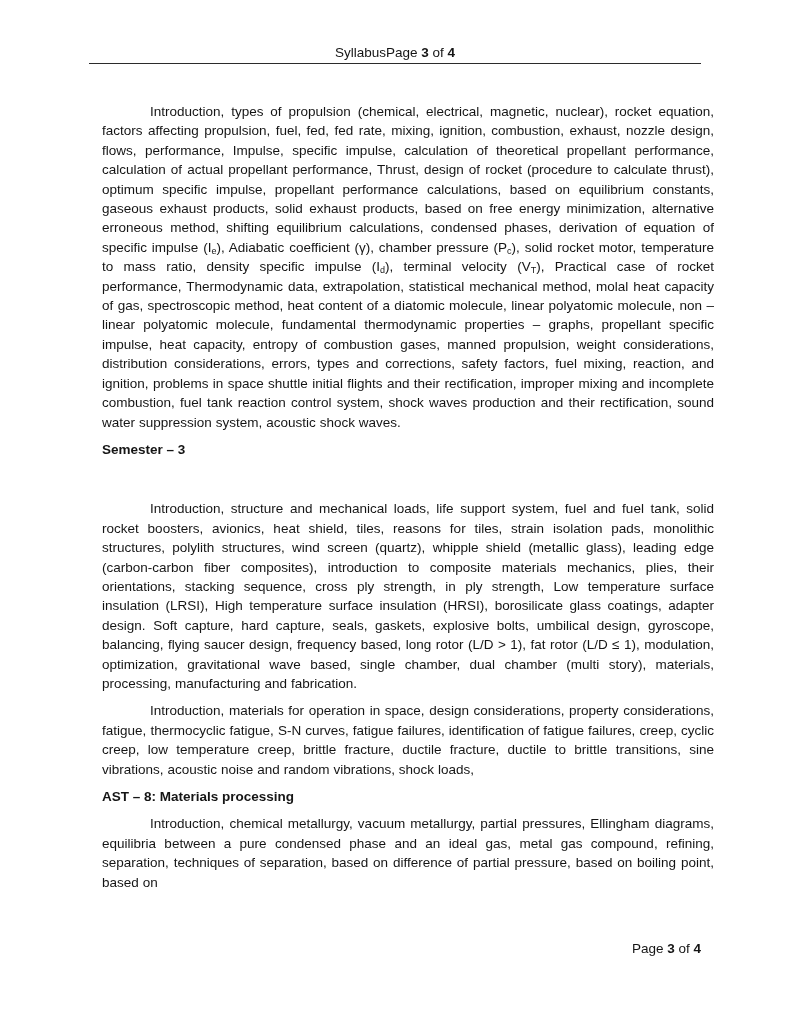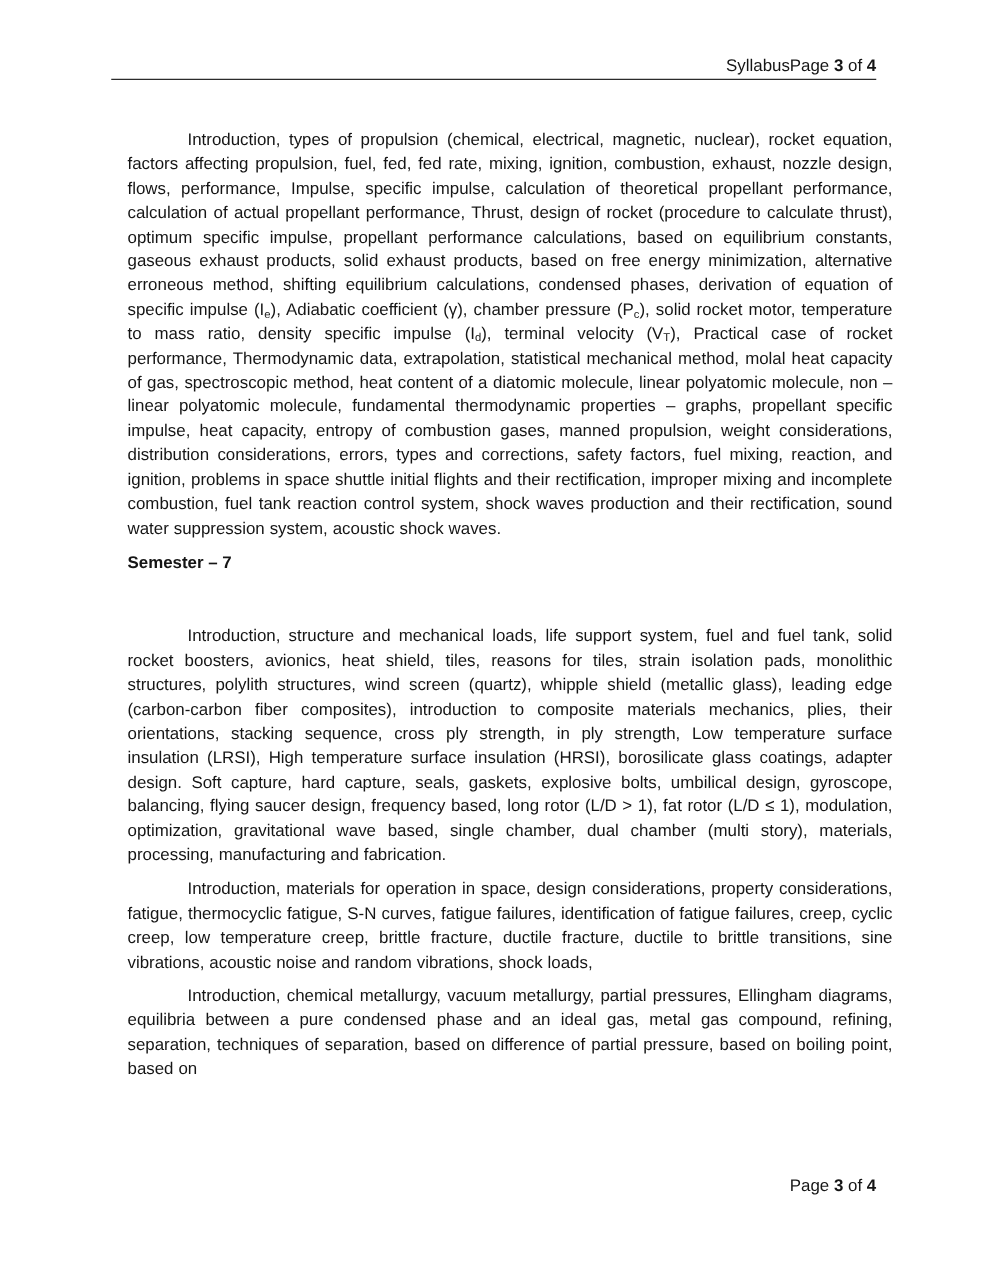"Syllabus" .page-header { justify-content: flex-end -> center }
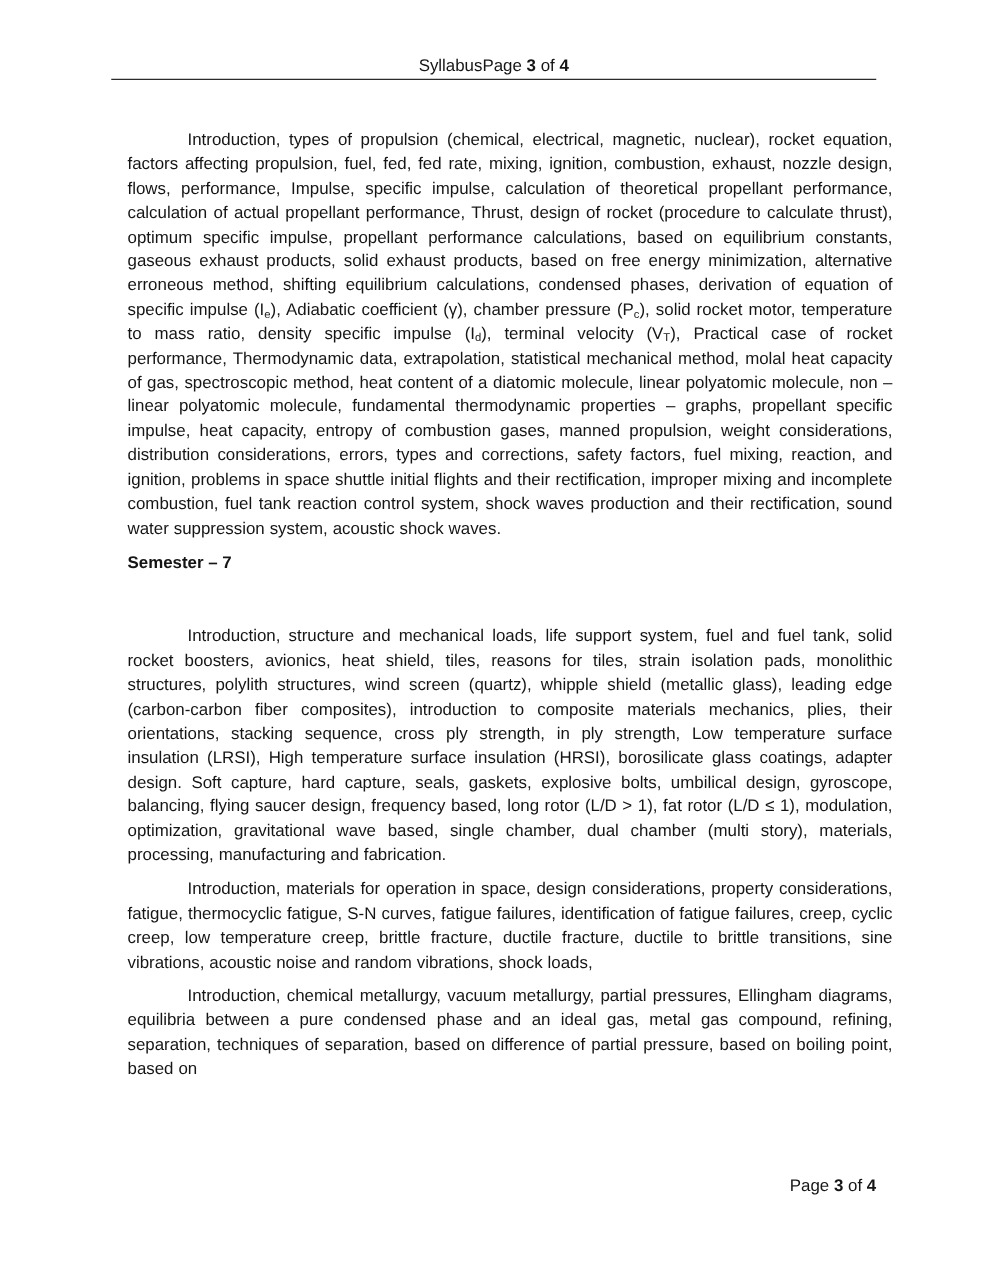"Semester – 7" h2.doc-heading { text: 7 -> 3 }
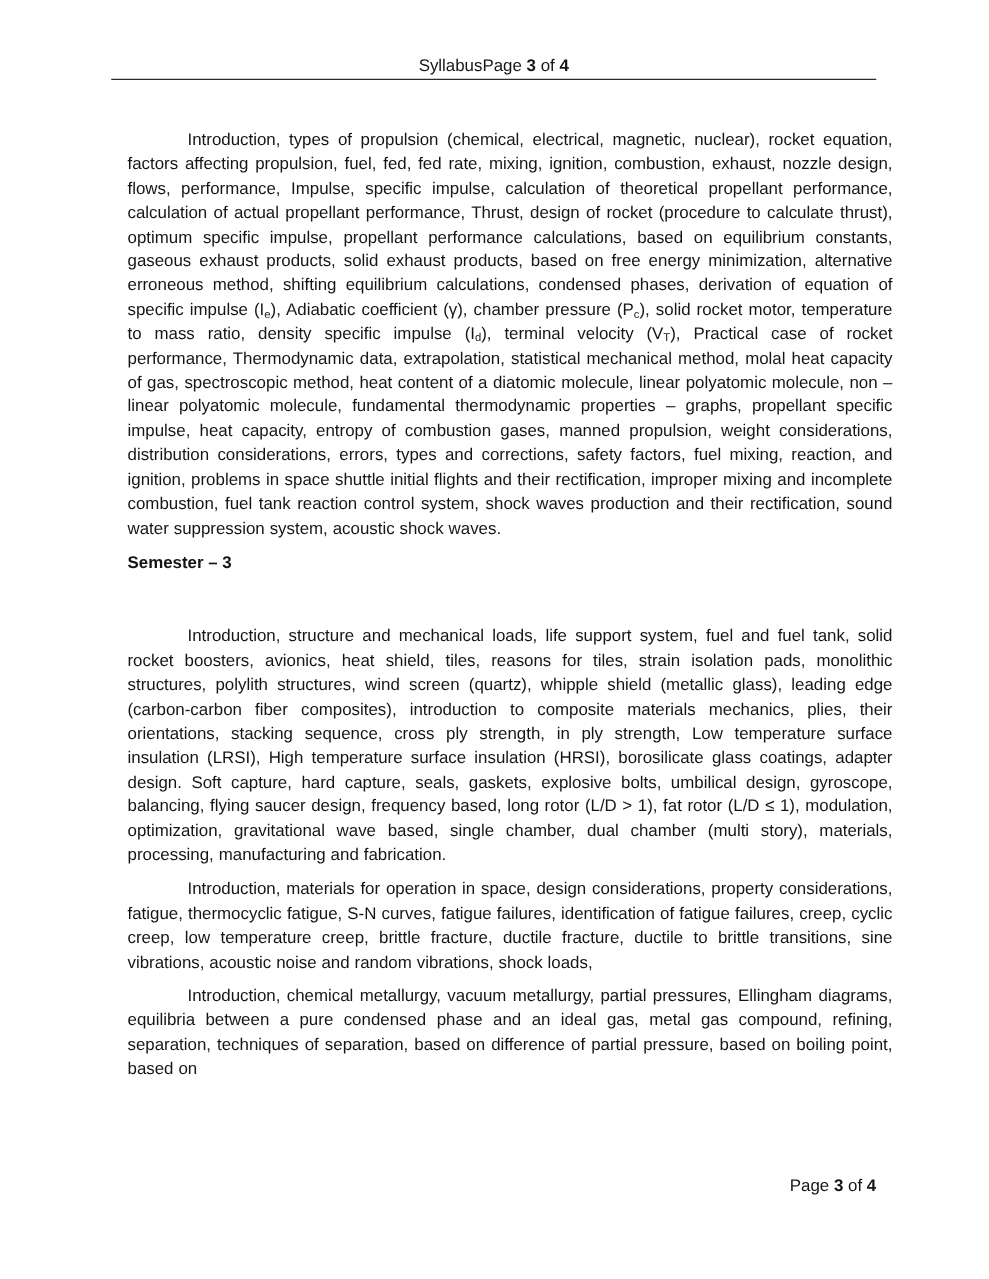"AST – 8: Materials processing" h2.doc-heading { html: none -> <h2>AST – 8: Materials processing</h2> }
